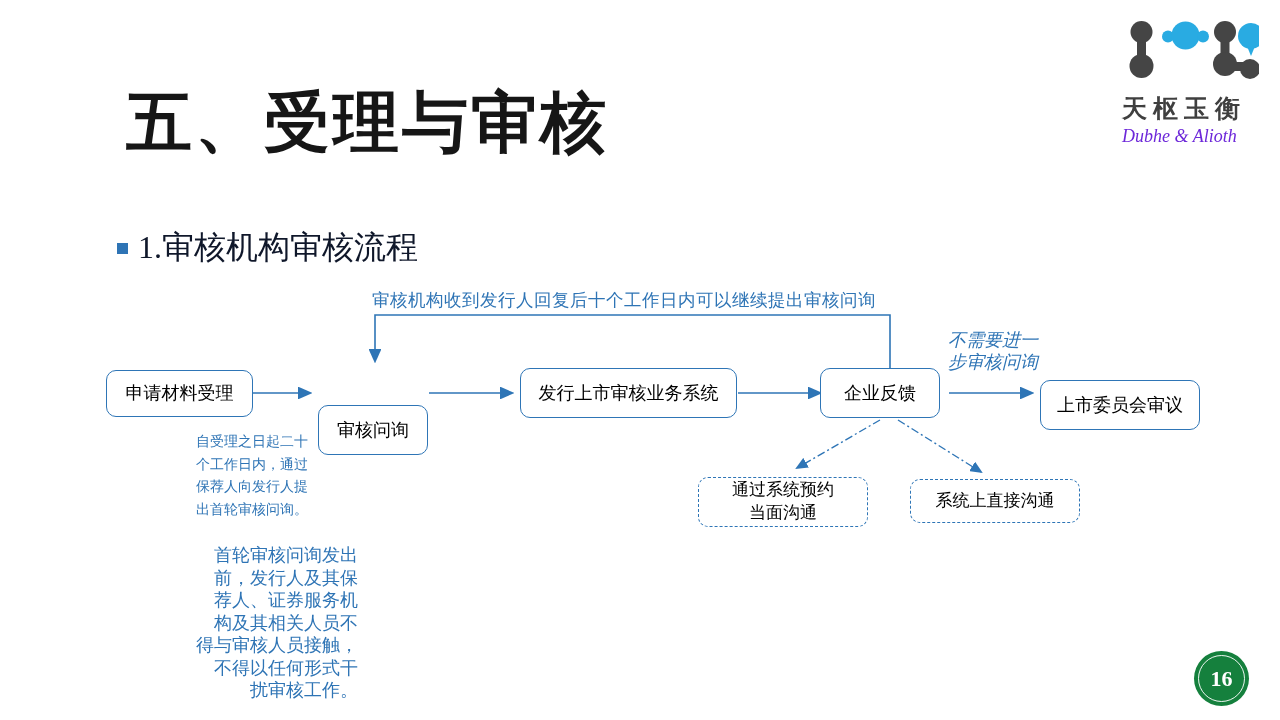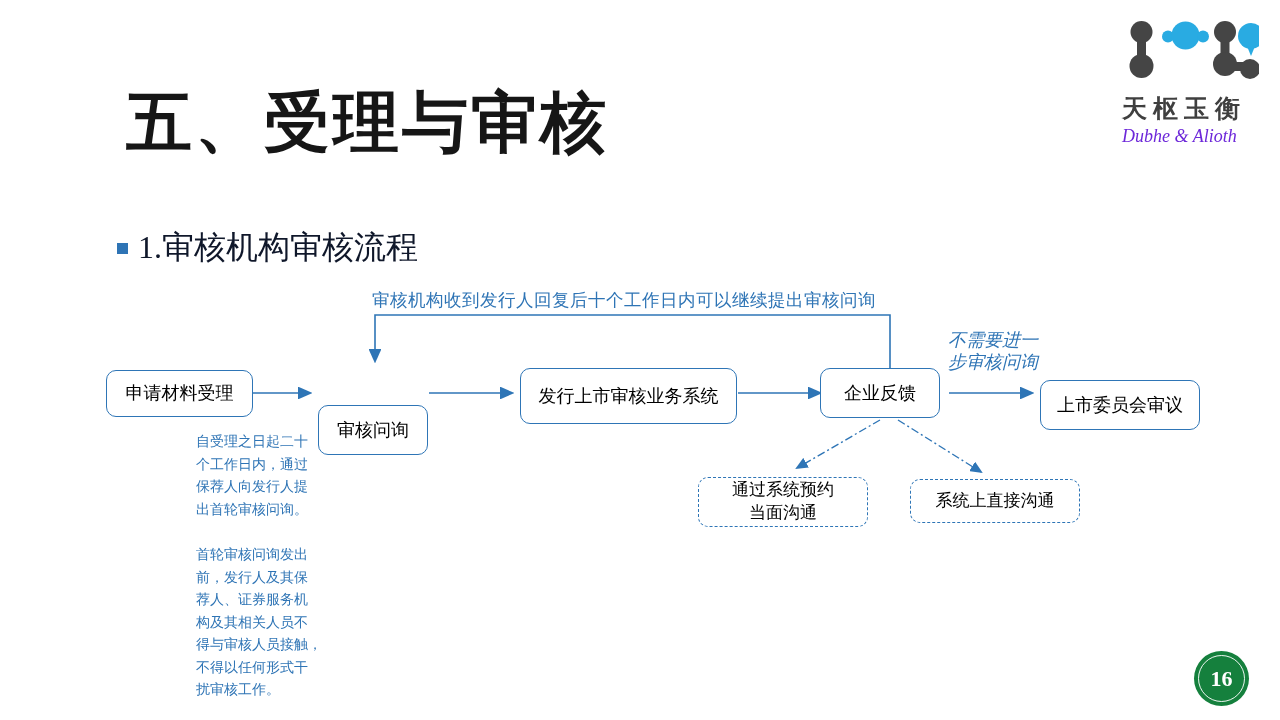"发行上市审核业务系统" .fbox-3 { height: 56px -> 50px }
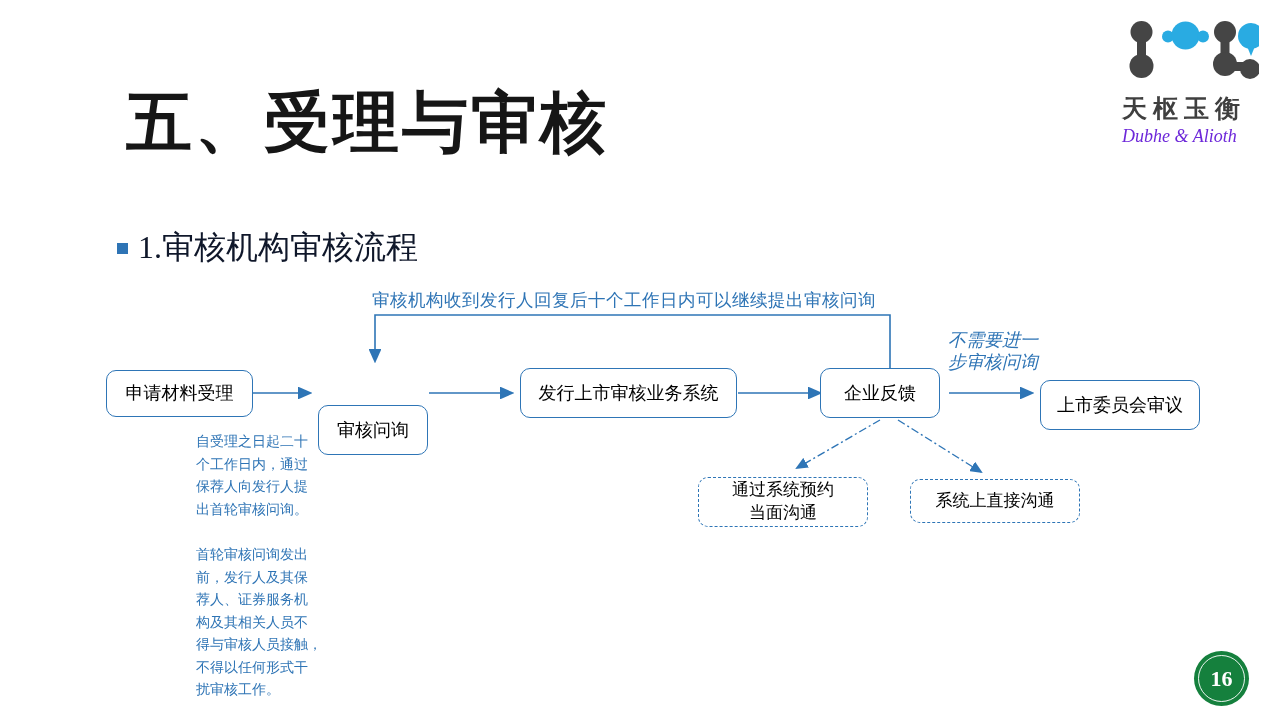"首轮审核问询发出" .side-note-2 { font-size: 14px -> 18px; text-align: none -> right }
